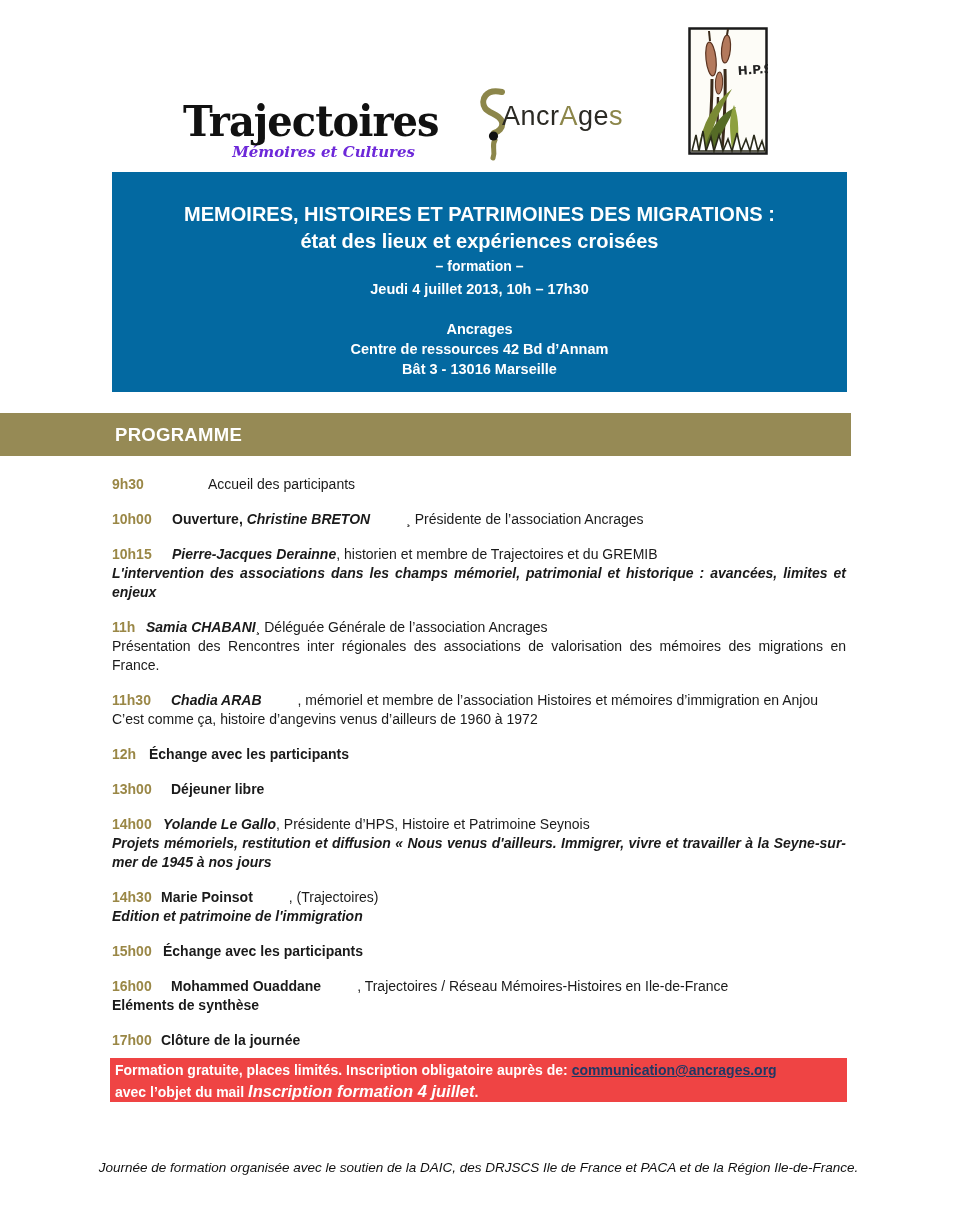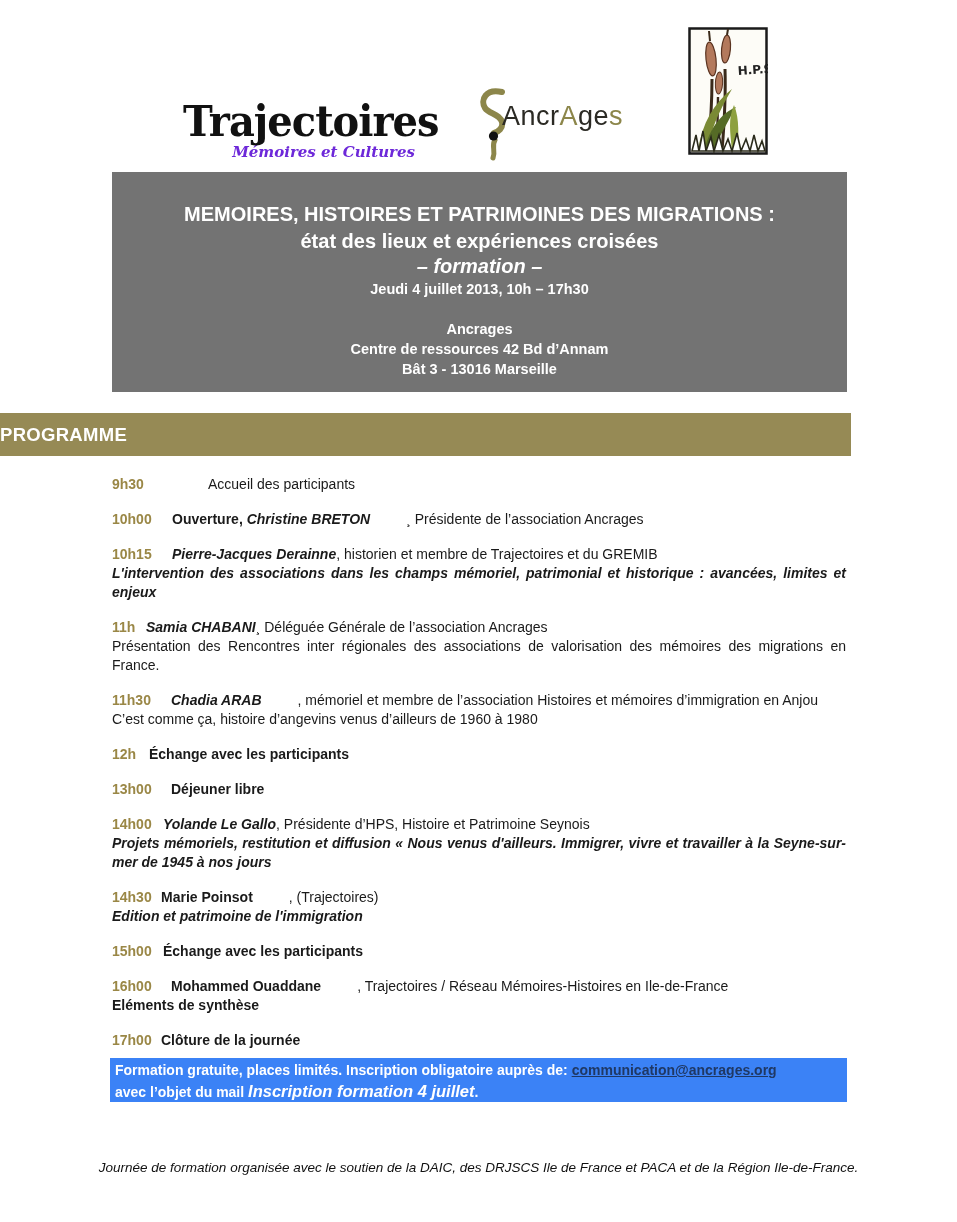"MEMOIRES, HISTOIRES ET PATRIMOINES DES" .title-banner { background: #737373 -> #0369a1 }
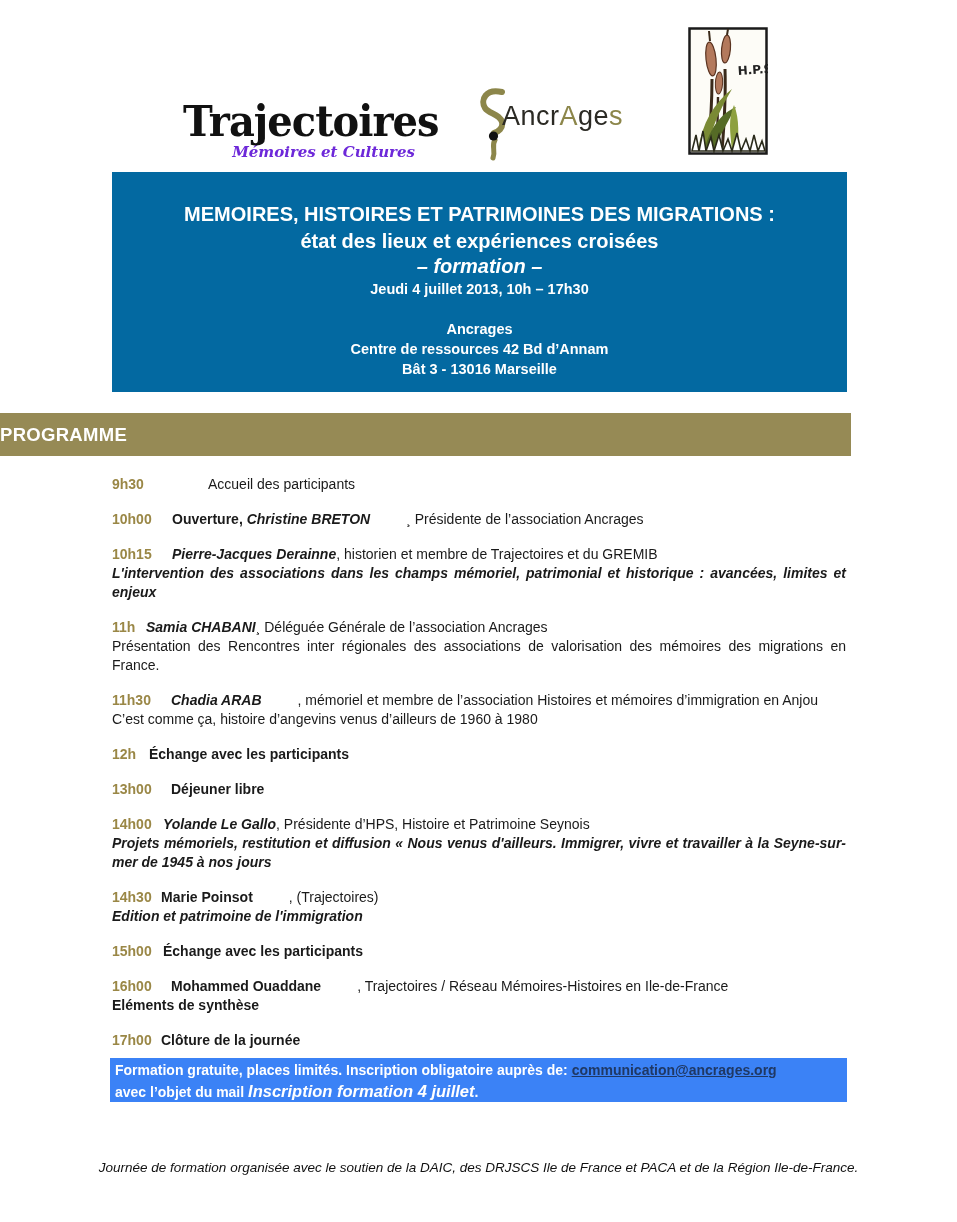"– formation –" .tb-l3 { font-size: 20px -> 14px; font-style: italic -> none }
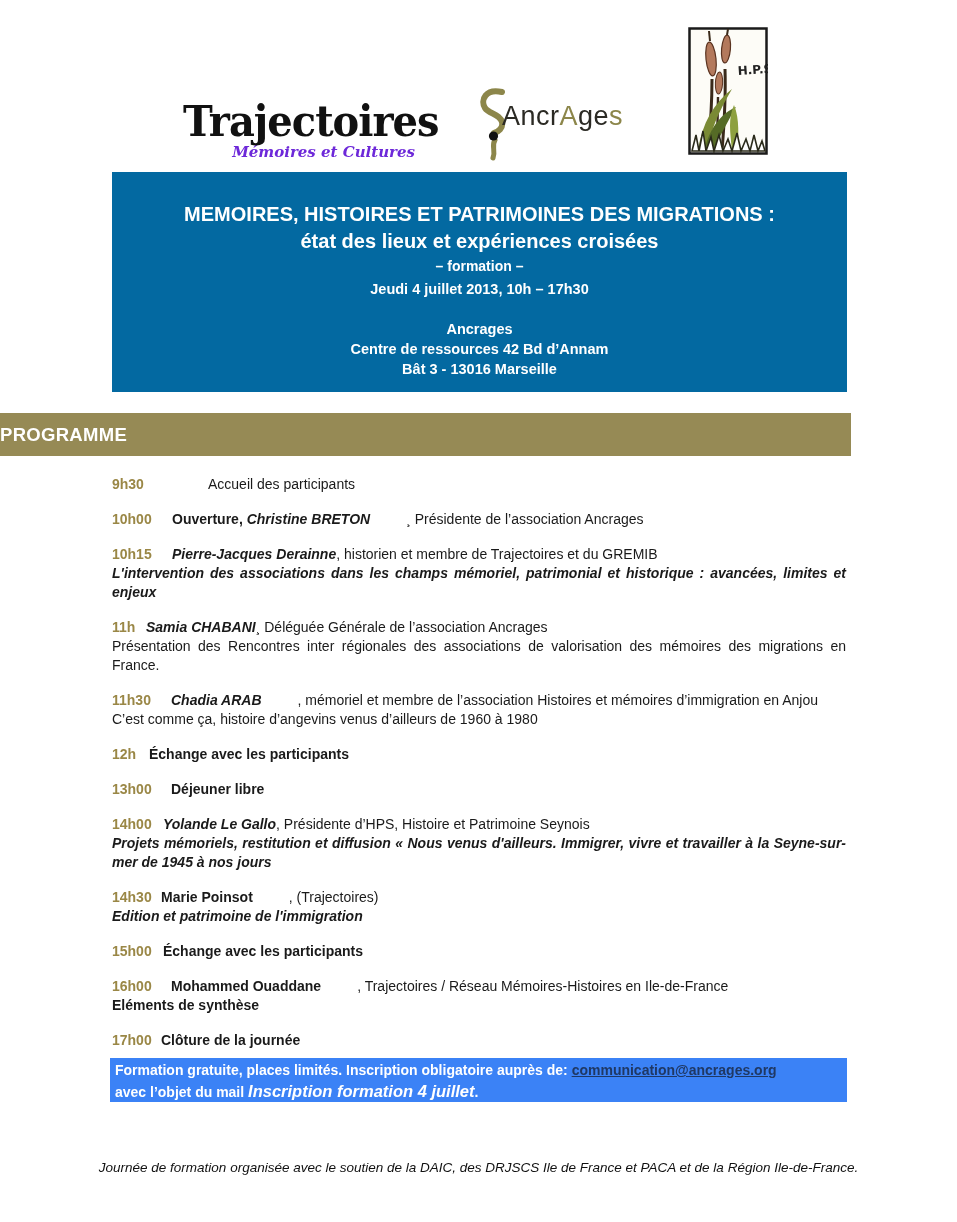"PROGRAMME" .prog-banner { padding-left: none -> 115px }
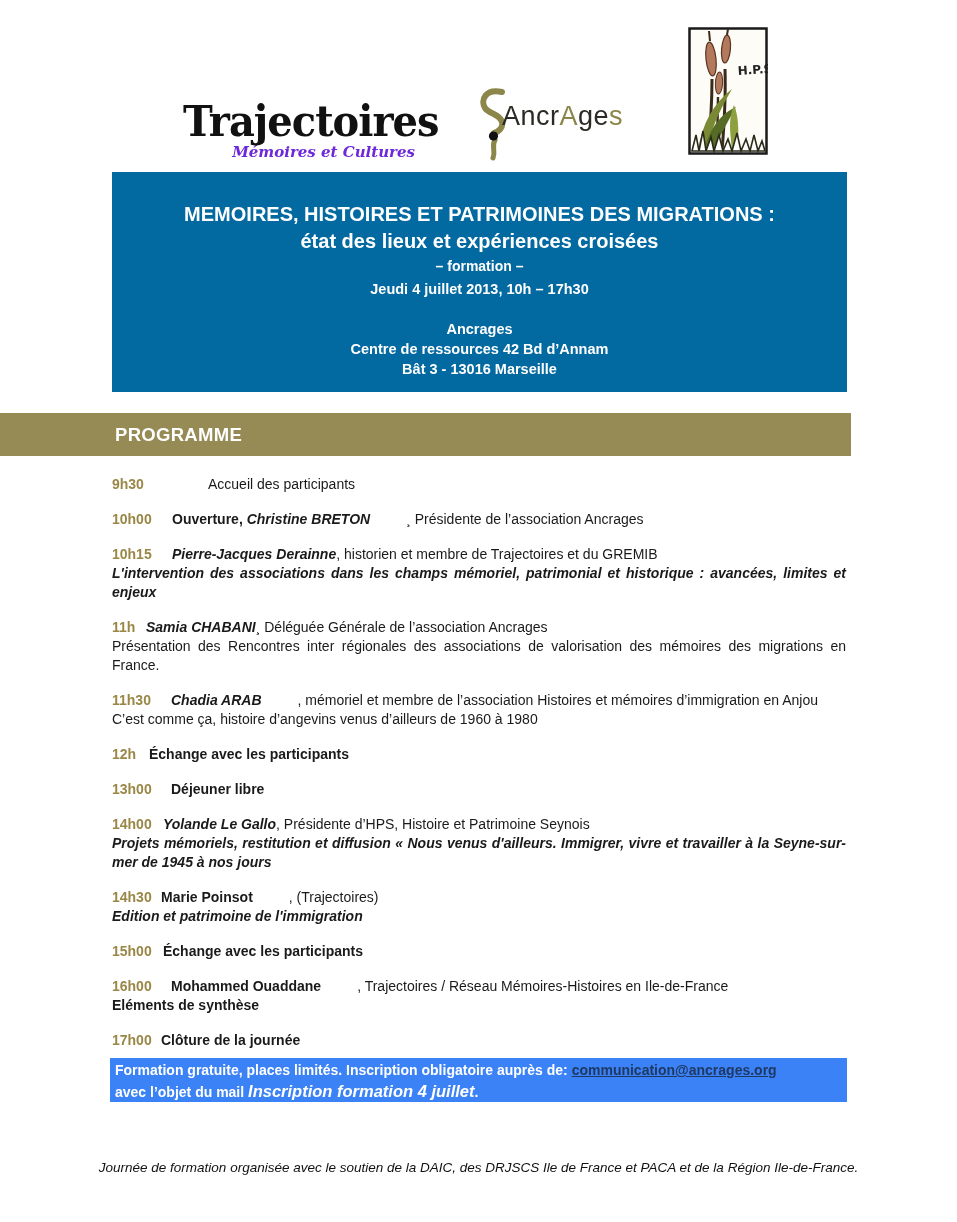"C’est comme ça, histoire d’angevins" p.detail { text: 1980 -> 1972 }
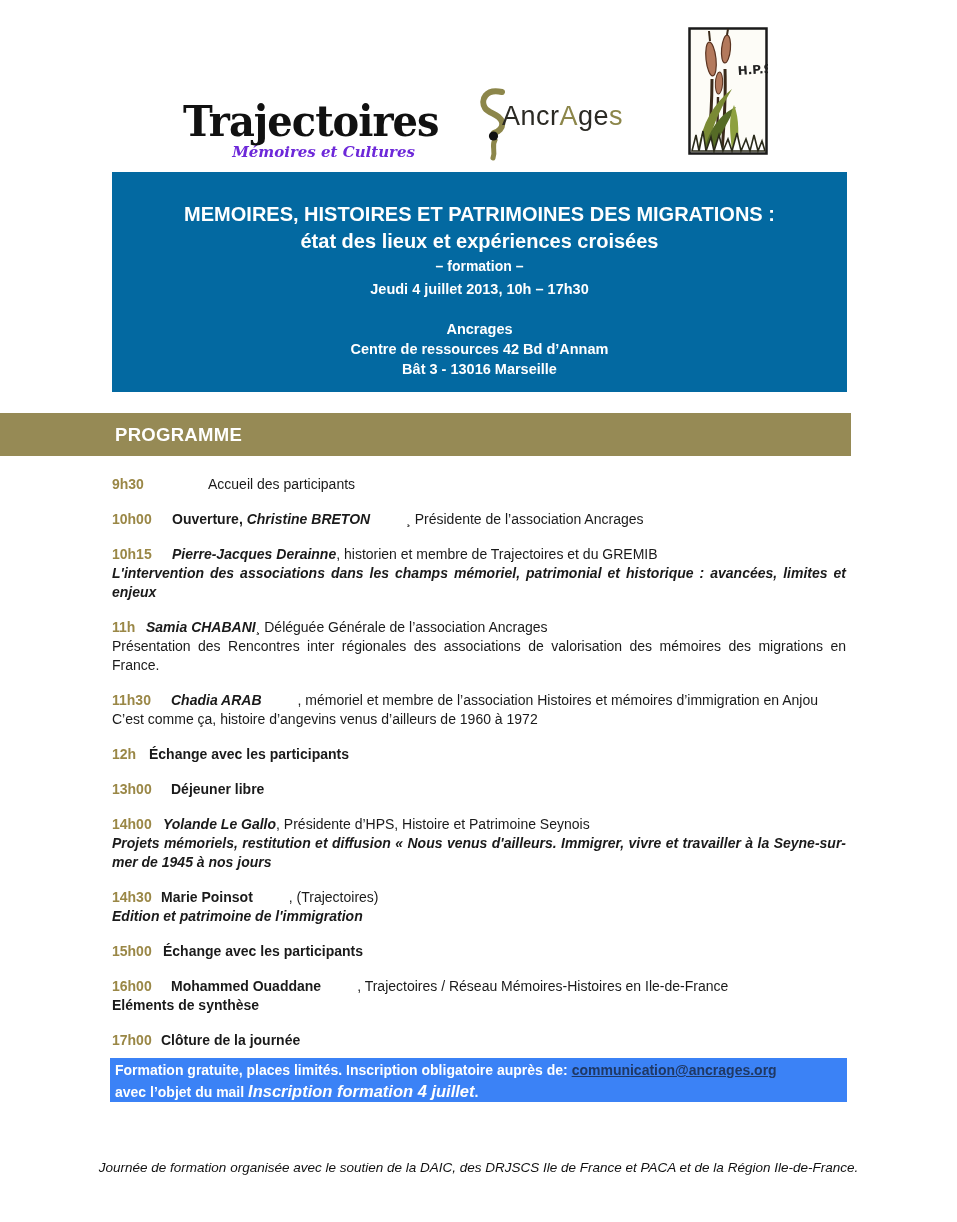"Formation gratuite, places limités." .reg-banner { background: #3b82f6 -> #ef4444 }
